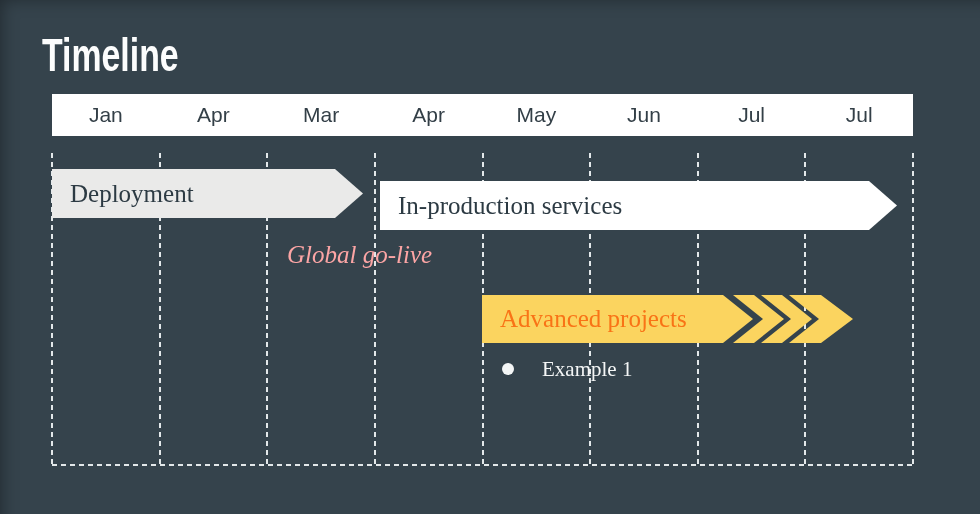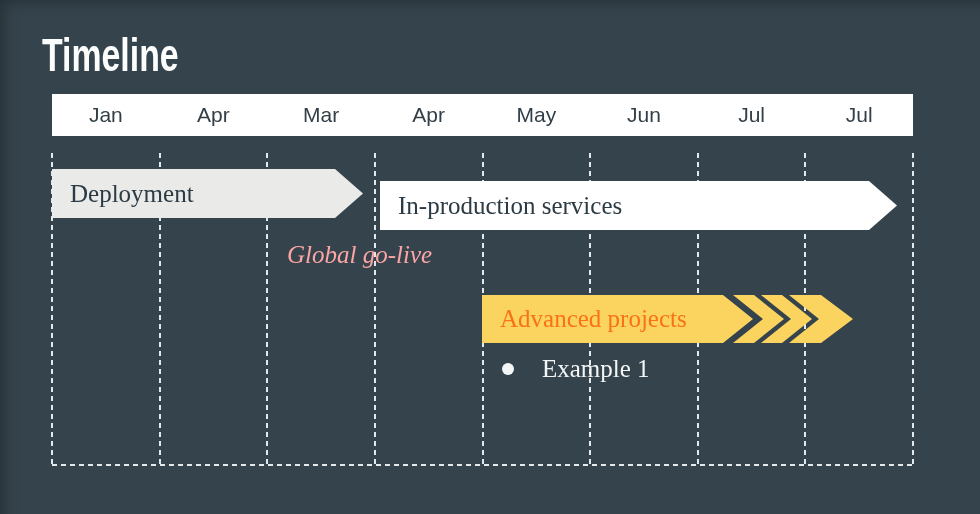"Example 1" .bullet-row { font-size: 25px -> 21px }
